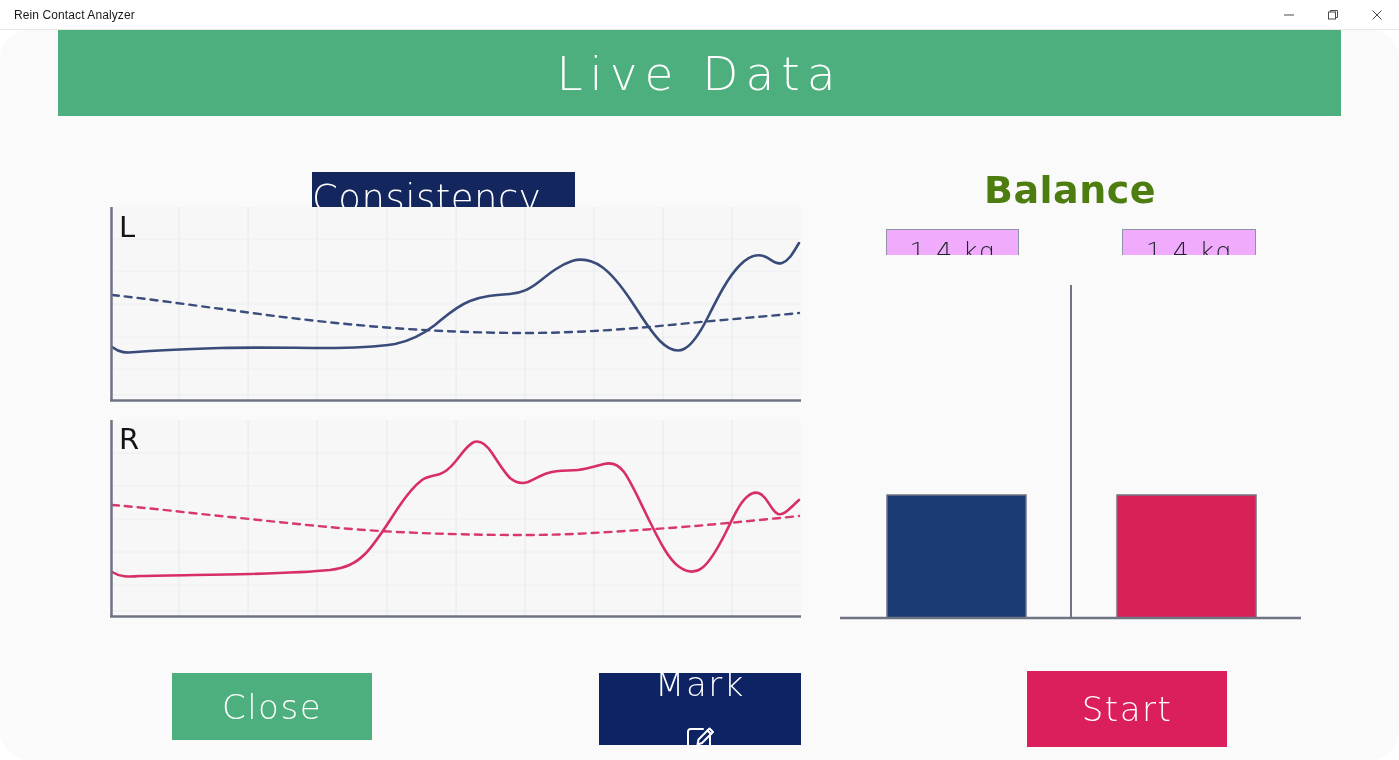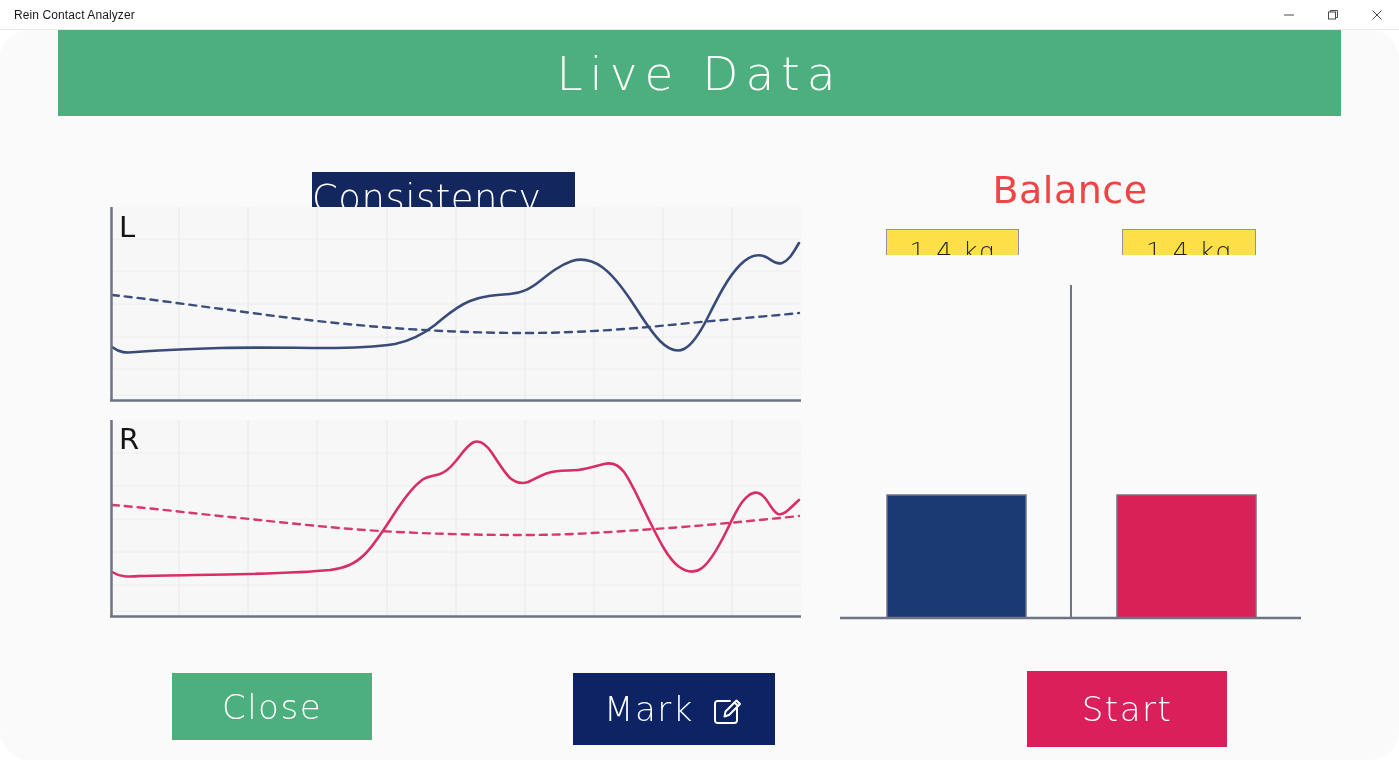"Balance" .balance-title { color: #ef4444 -> #4d7c0f; font-weight: 400 -> 700 }
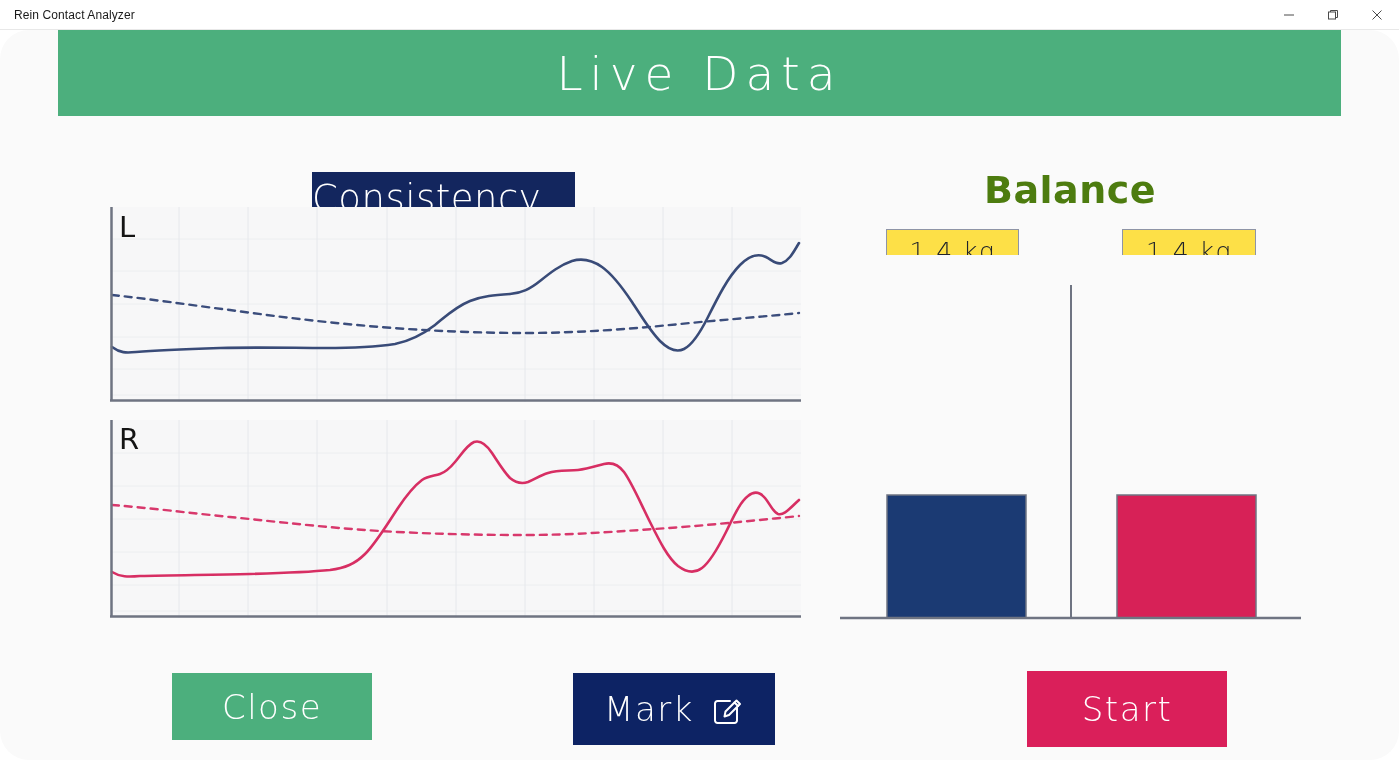"1.4 kg" .weight-box { background: #fde047 -> #f0abfc }
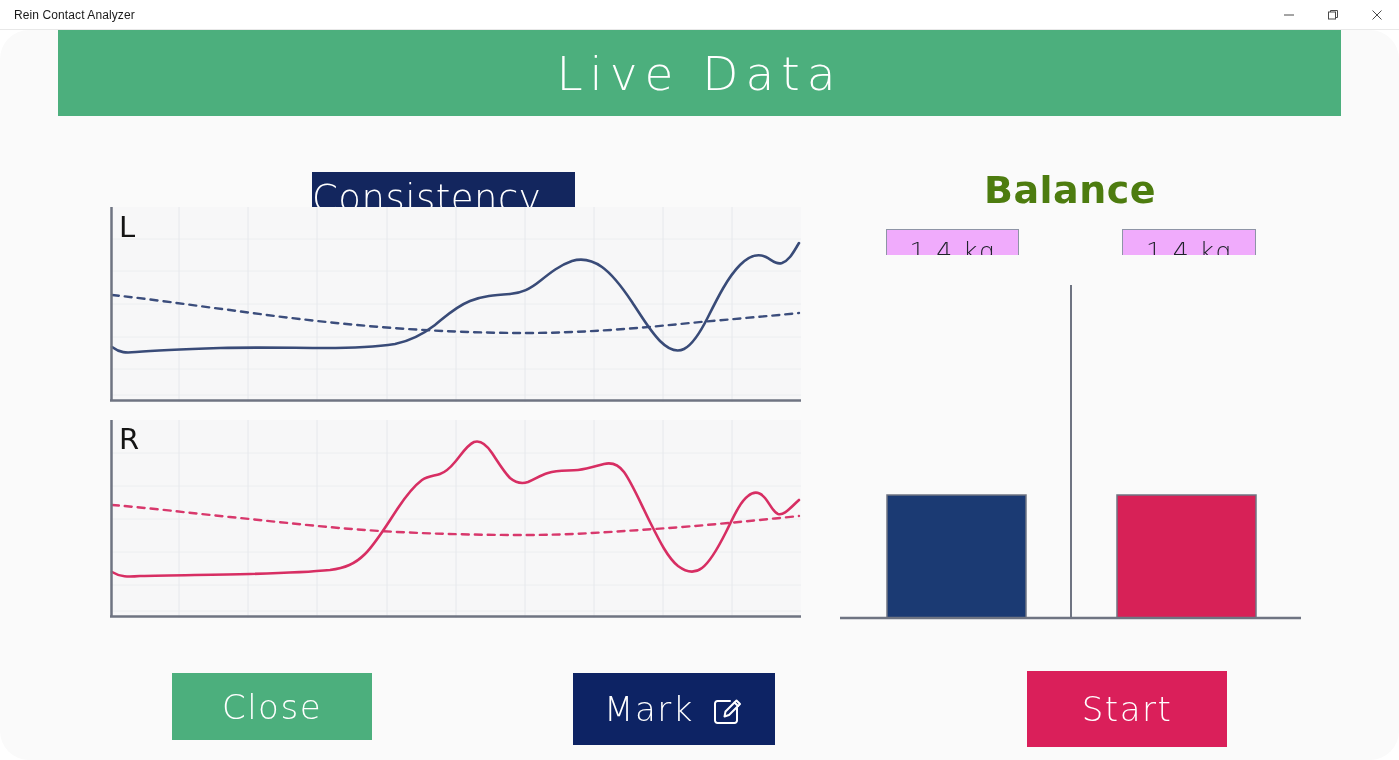"Mark" .btn-mark { flex-direction: none -> column; left: 573px -> 599px }
